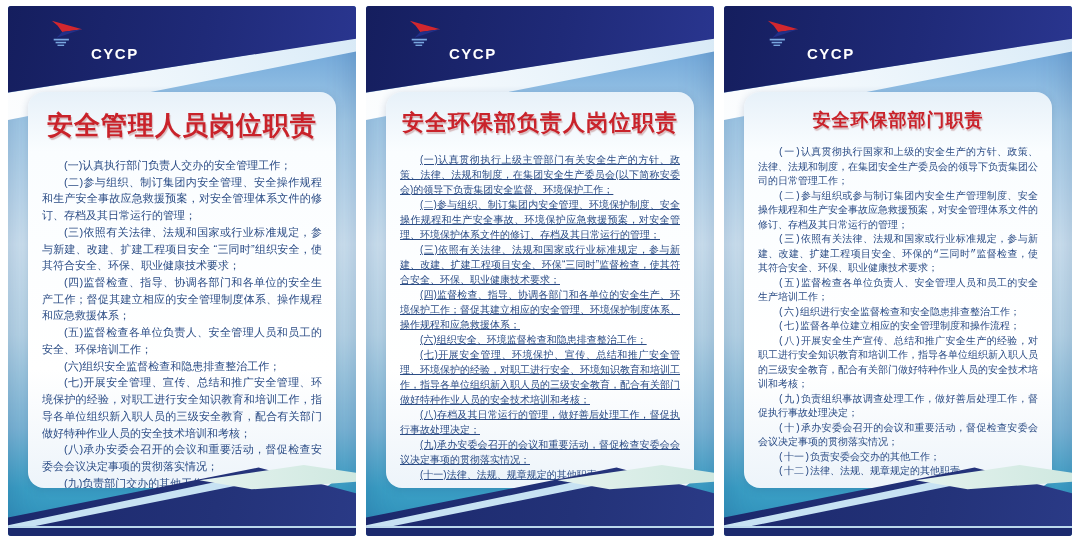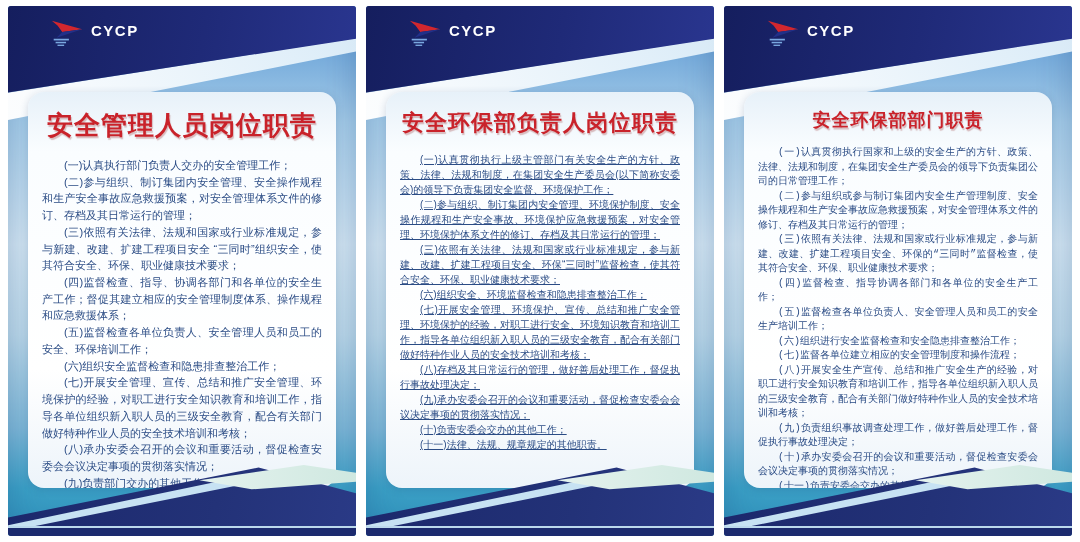"CYCP" .logo-text { margin-top: 3px -> 26px }
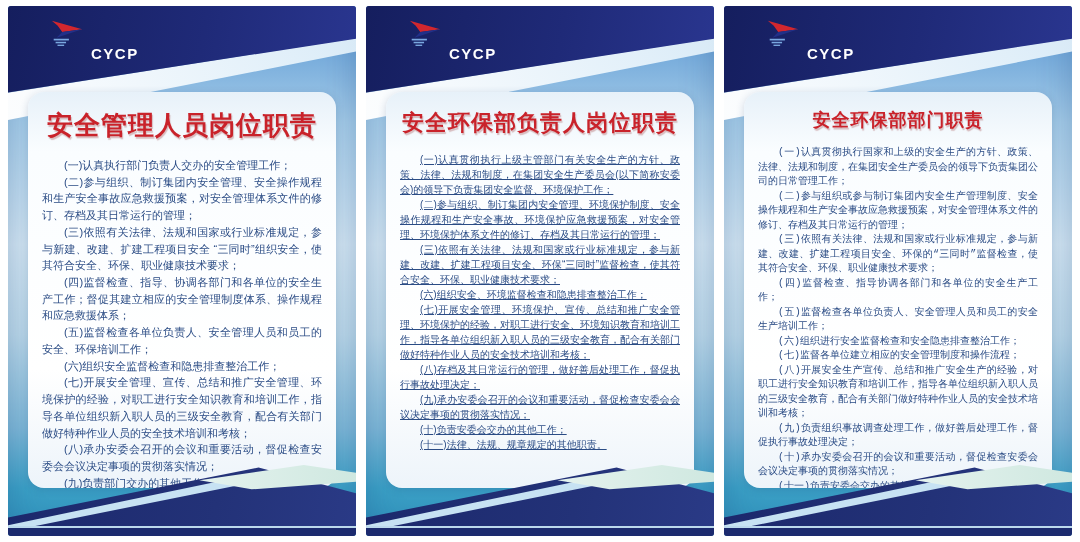"(四)监督检查、指导协调各部门和各单位的安全生产工作；" p { html: <p>(四)监督检查、指导协调各部门和各单位的安全生产工作；</p> -> none }
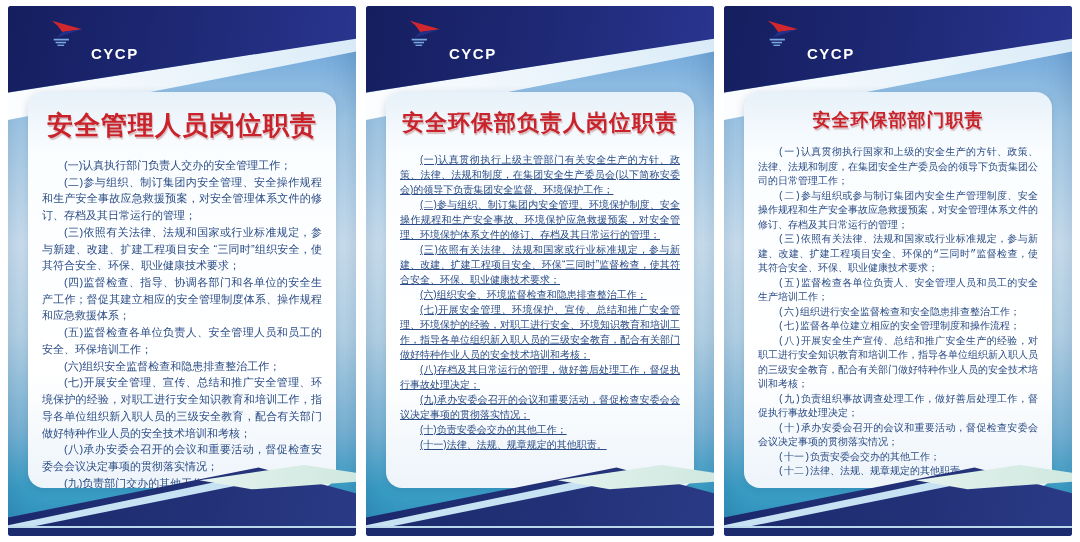"(四)监督检查、指导、协调各部门和各单位的安全生产、环境保护工作；督促其建立相应" p { html: none -> <p>(四)监督检查、指导、协调各部门和各单位的安全生产、环境保护工作；督促其建立相应的安全管理、环境保护制度体系、操作规程和应急救援体系；</p> }
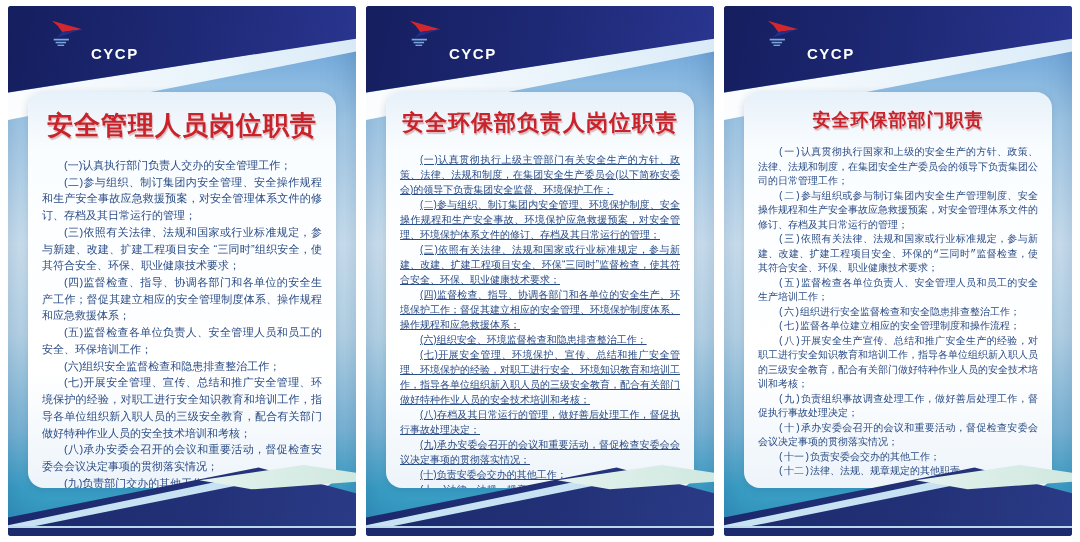"(十)负责安委会交办的其他工作；" p { html: <p>(十)负责安委会交办的其他工作；</p> -> none }
